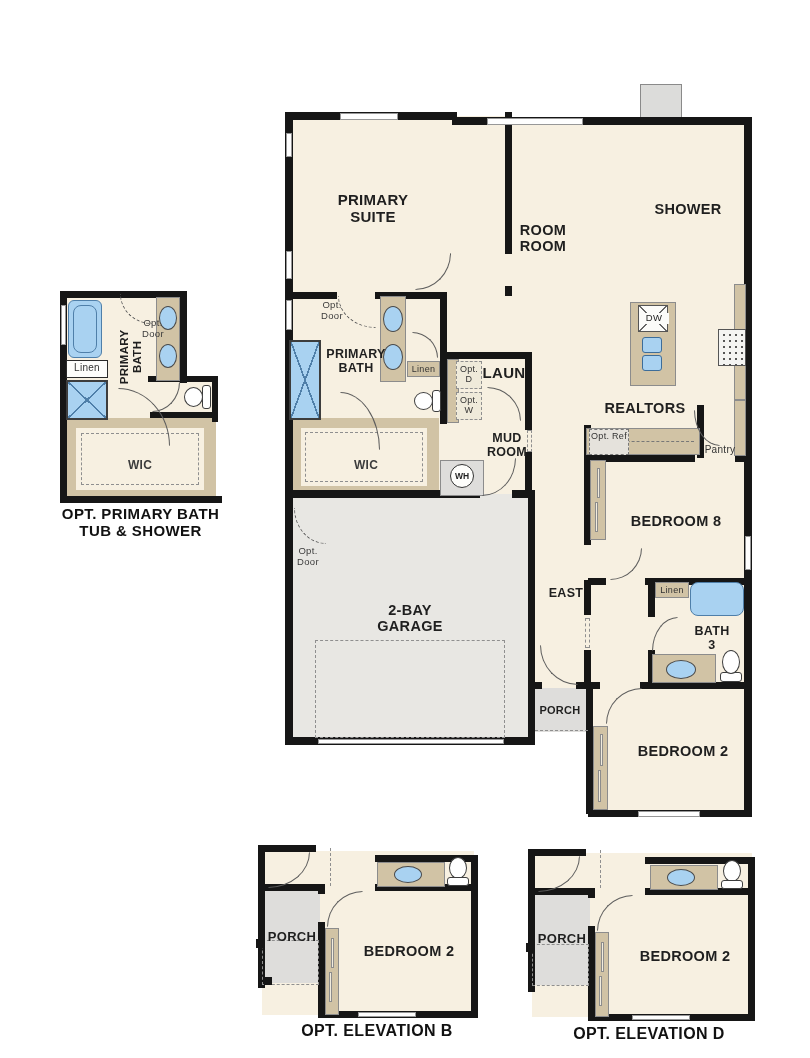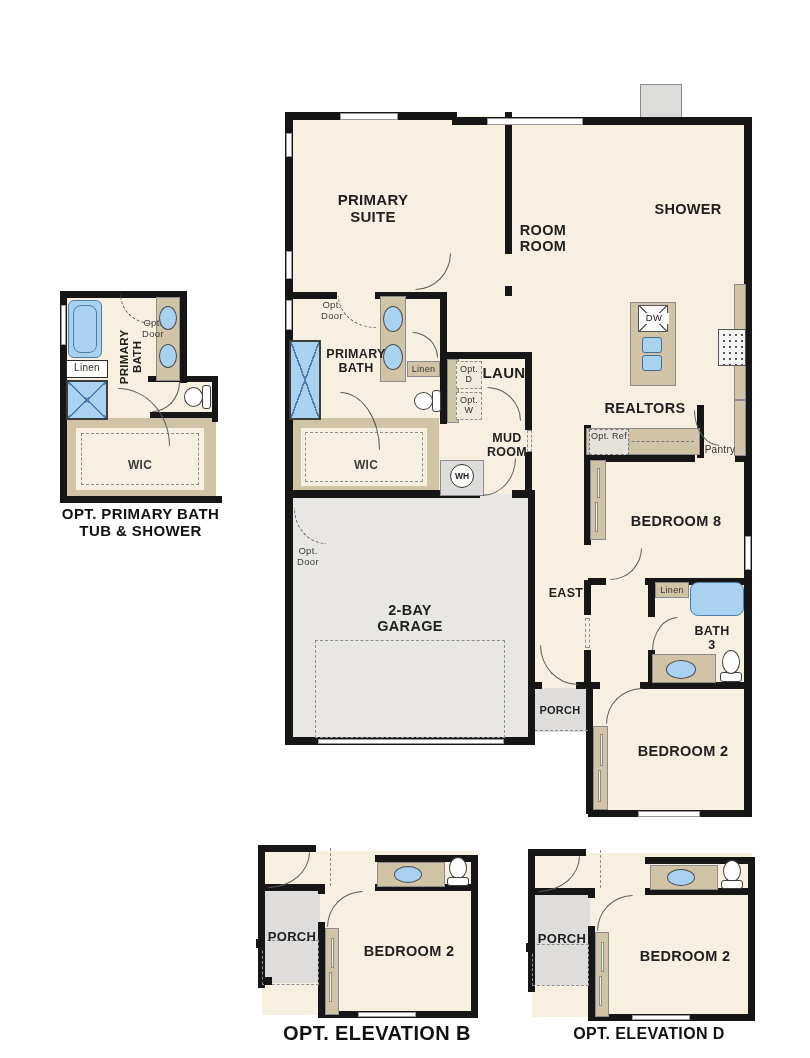"OPT. ELEVATION B" div.caption { font-size: 20px -> 16px }
